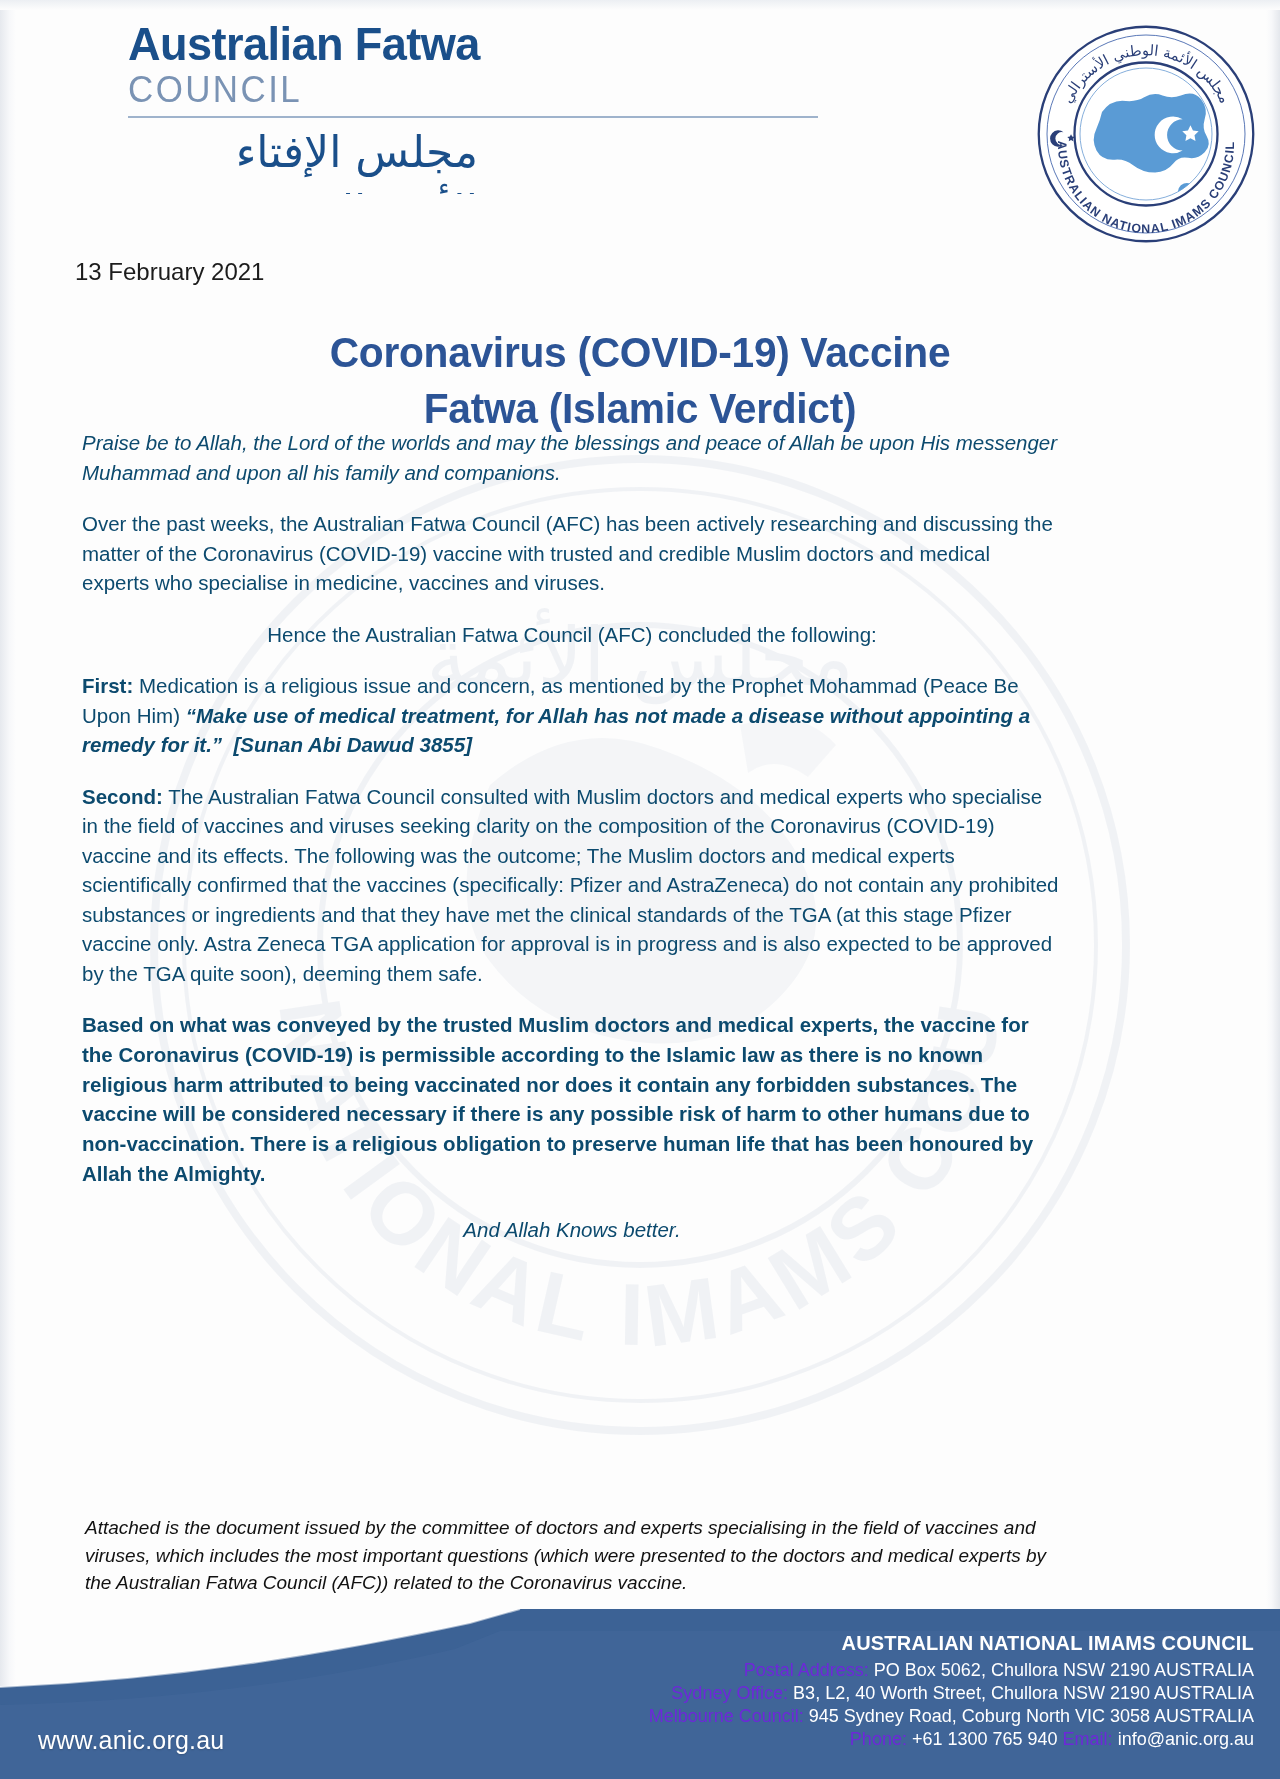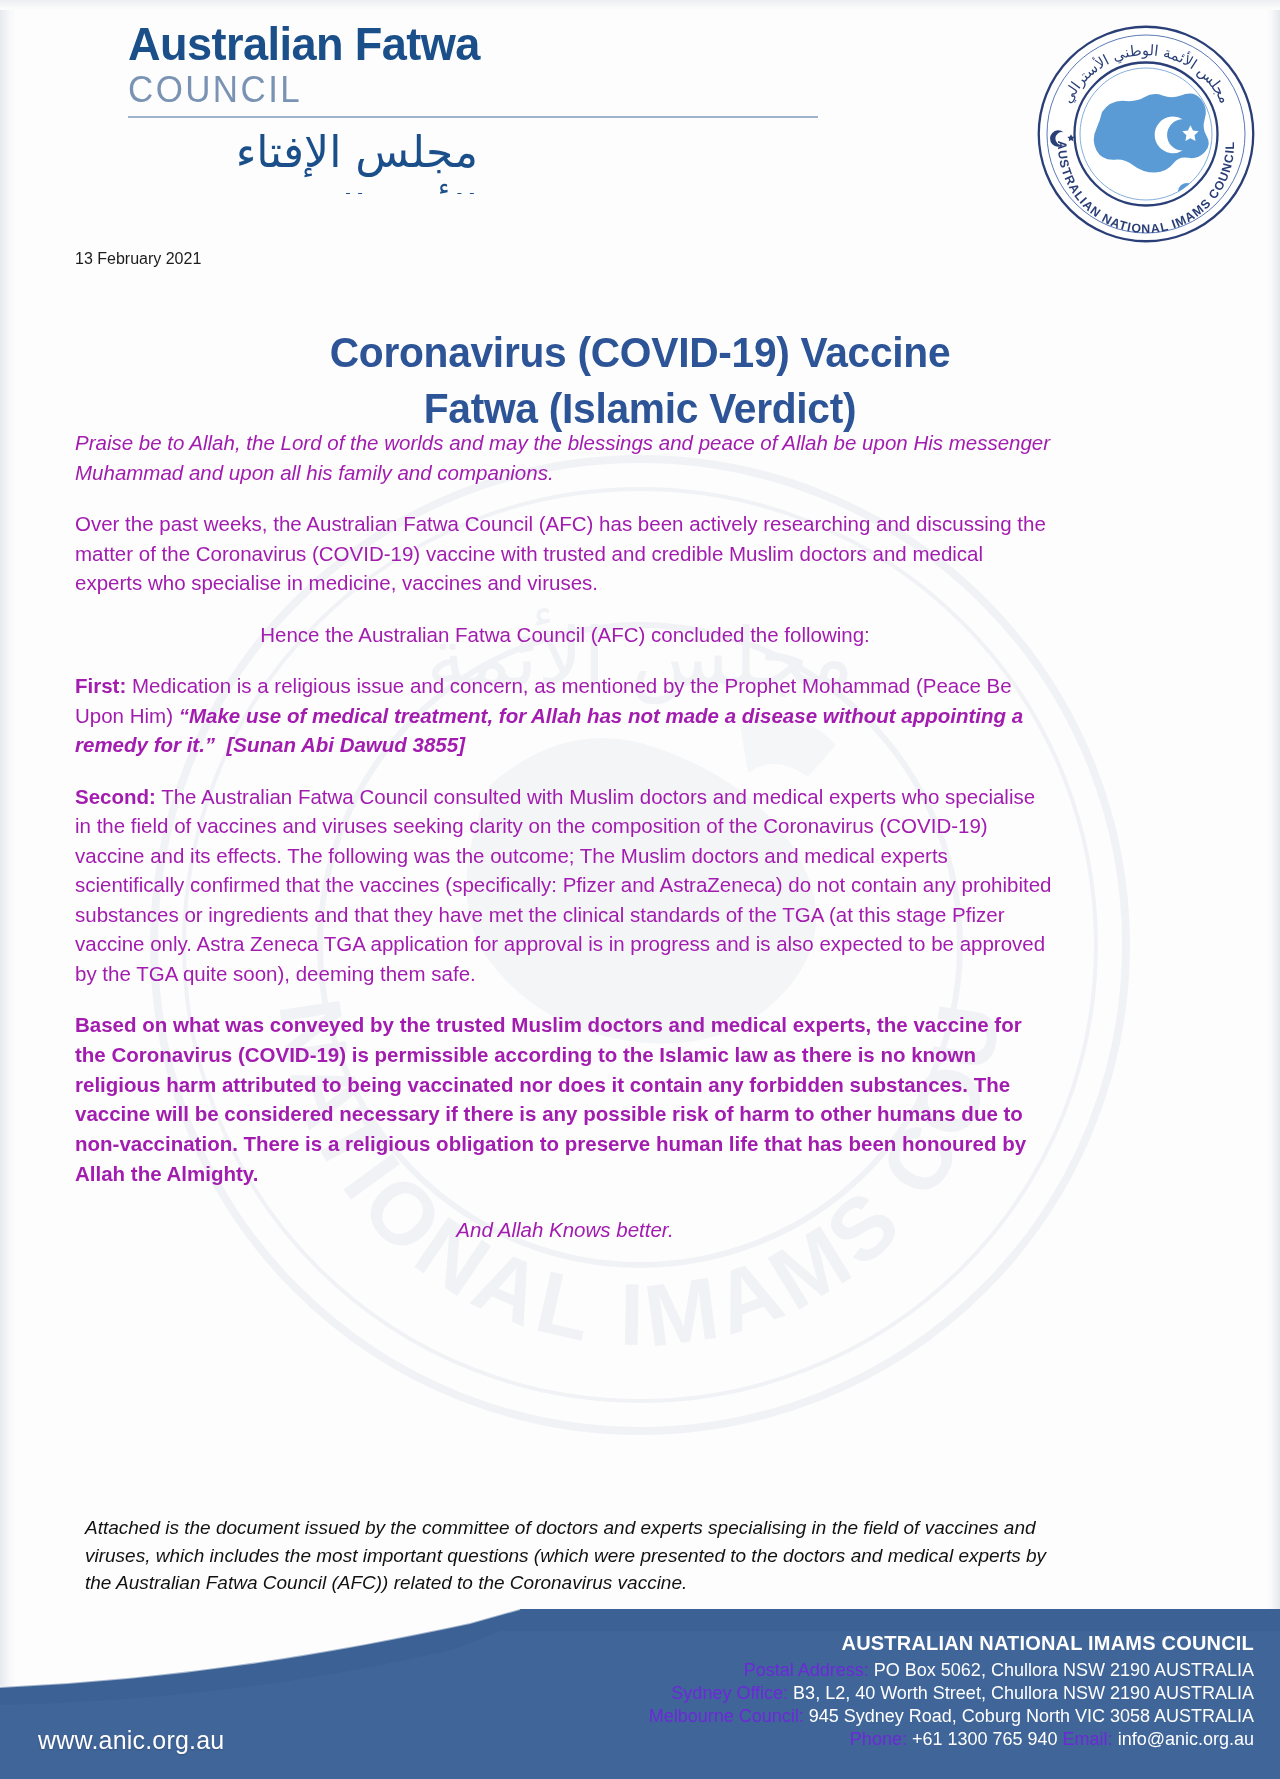"13 February 2021" .doc-date { font-size: 16px -> 24px; top: 250px -> 258px }
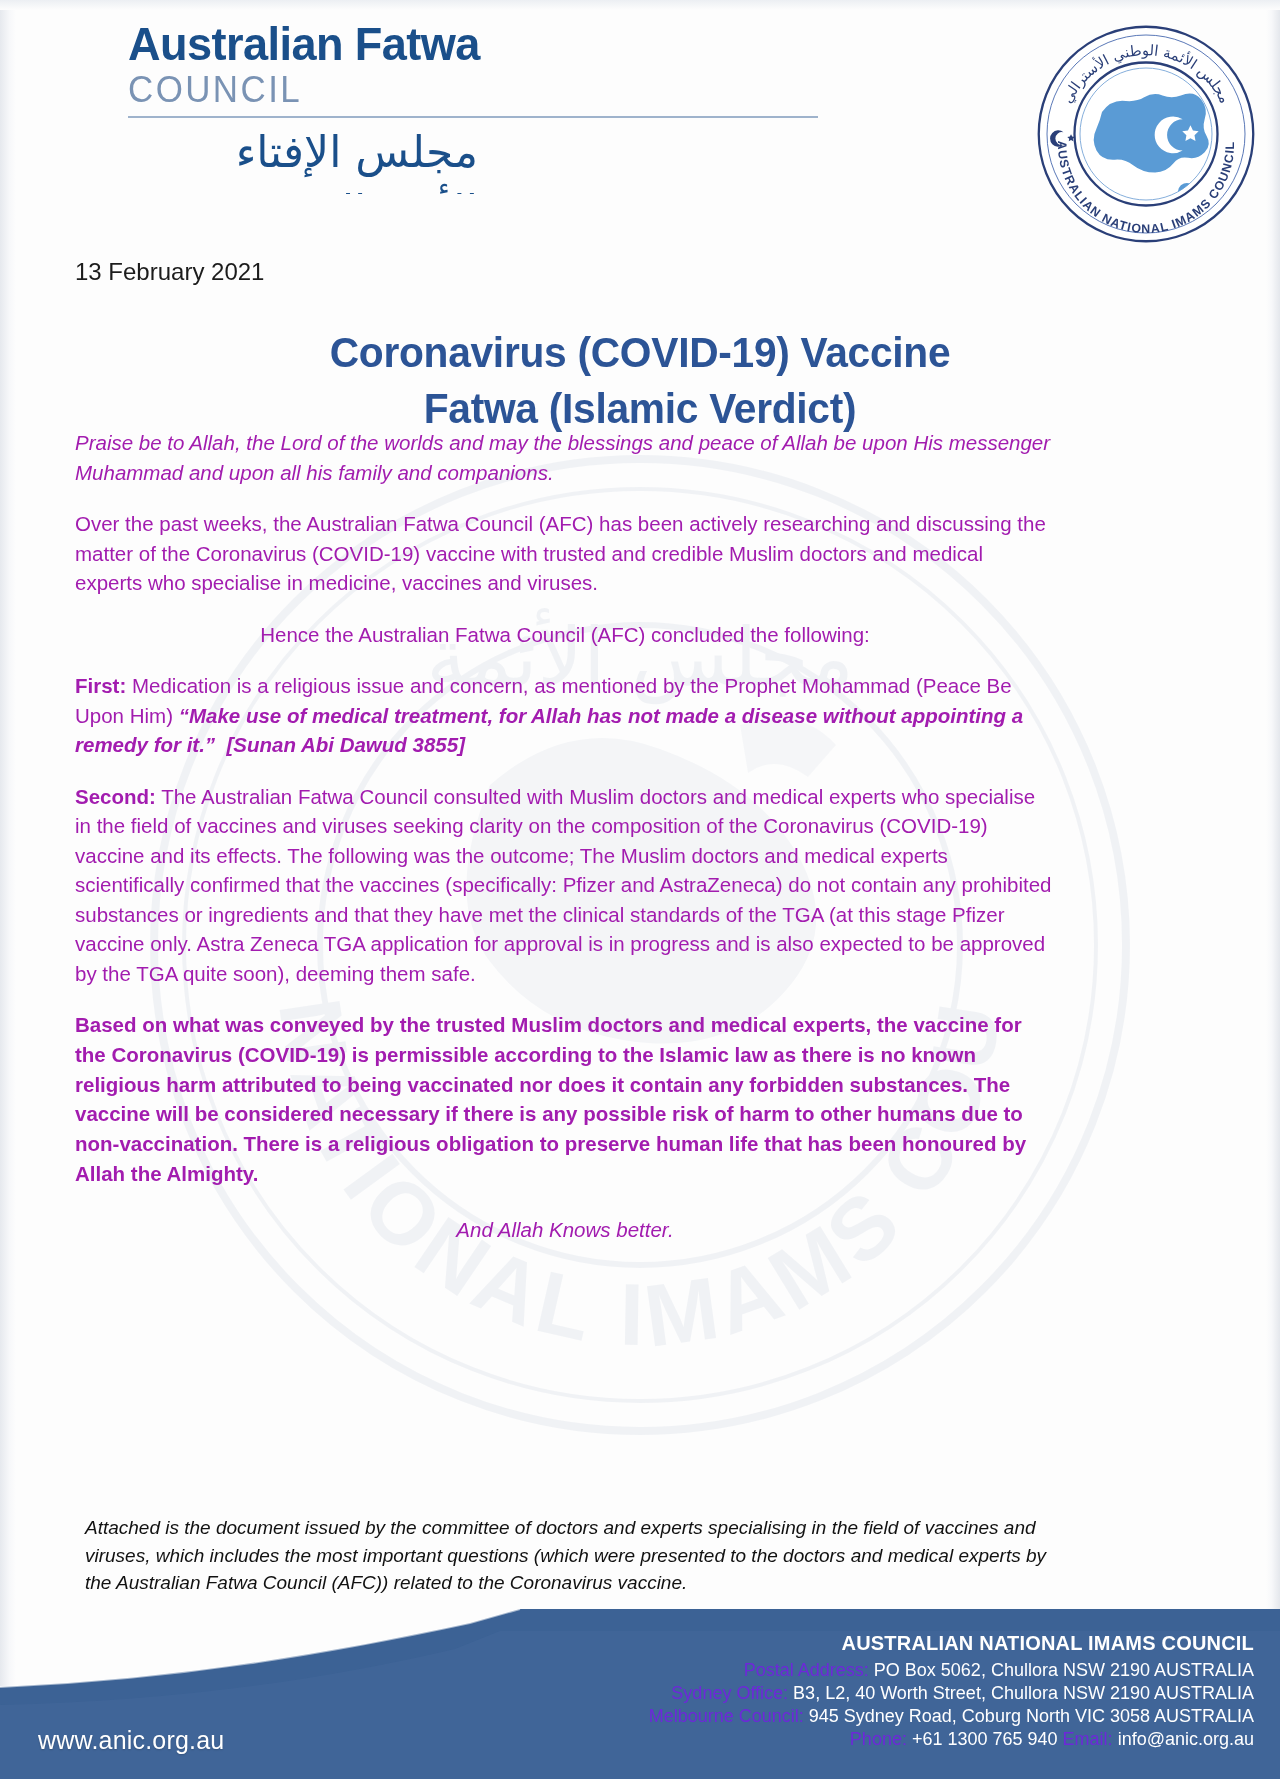"Praise be to Allah, the" .body-wrap { color: #a21caf -> #0c4a6e; left: 75px -> 82px }
